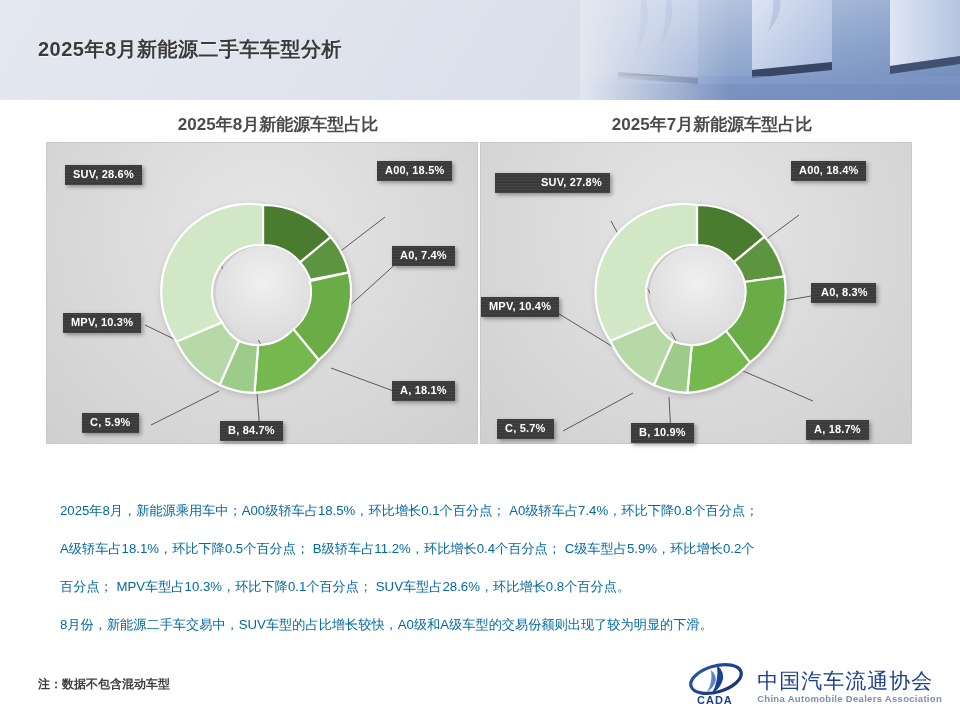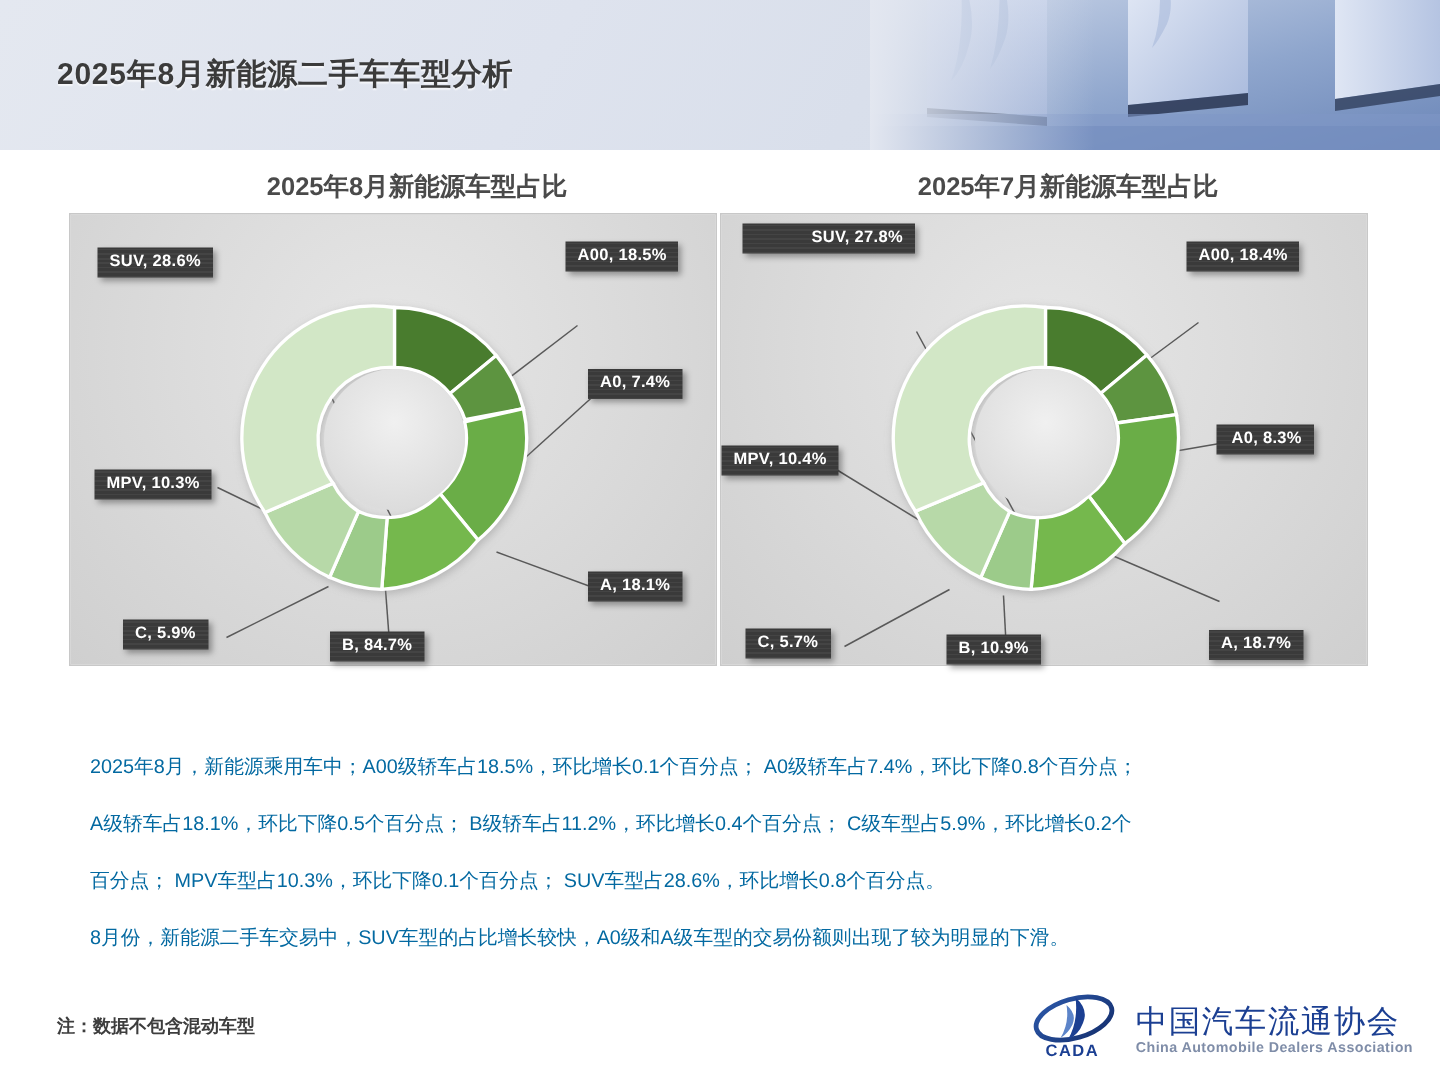"SUV, 27.8%" div.chip { top: 6px -> 30px }
